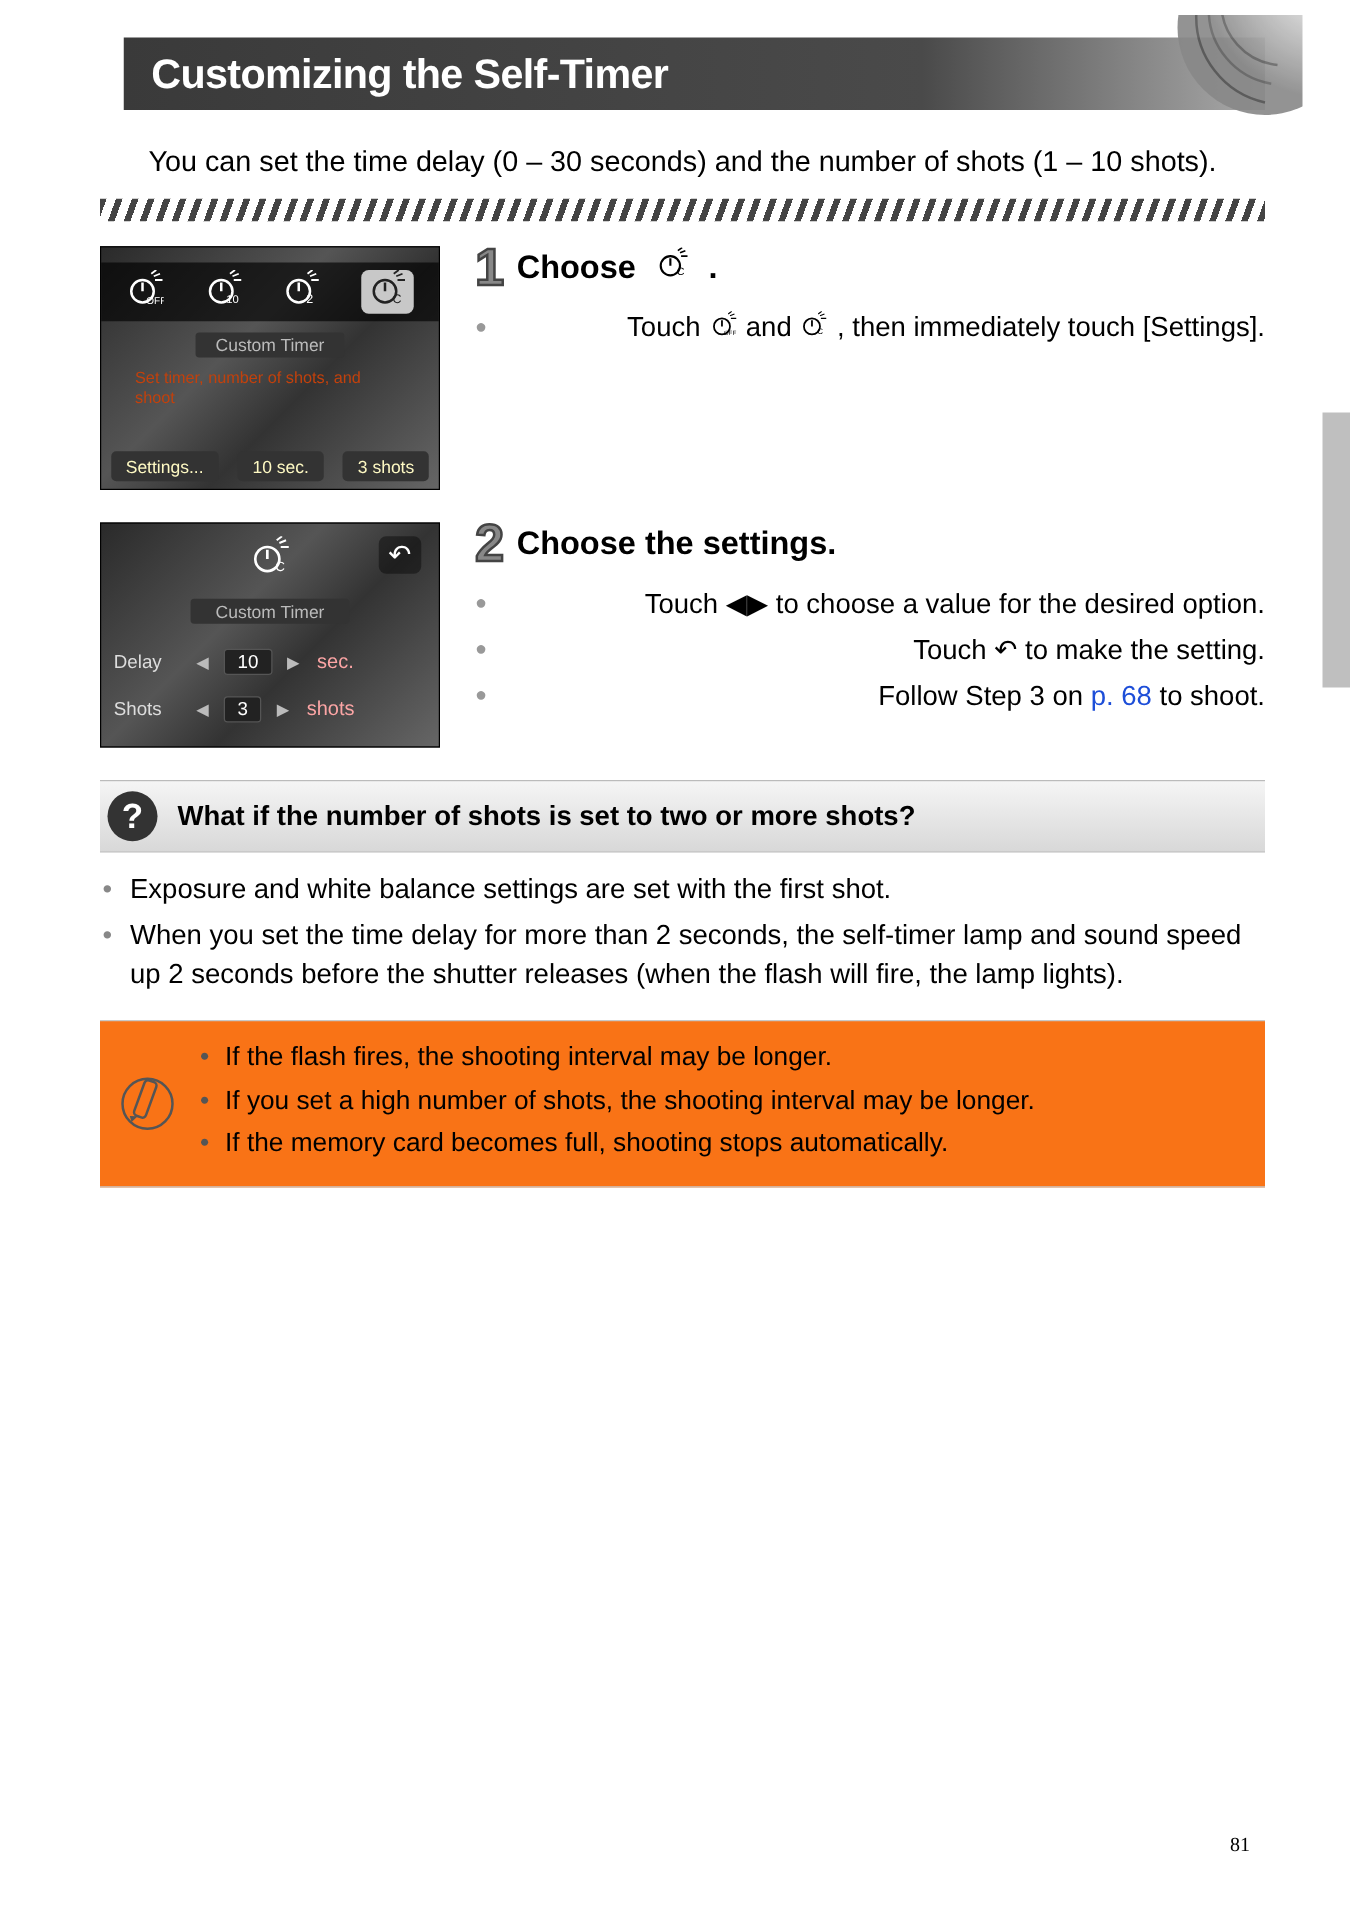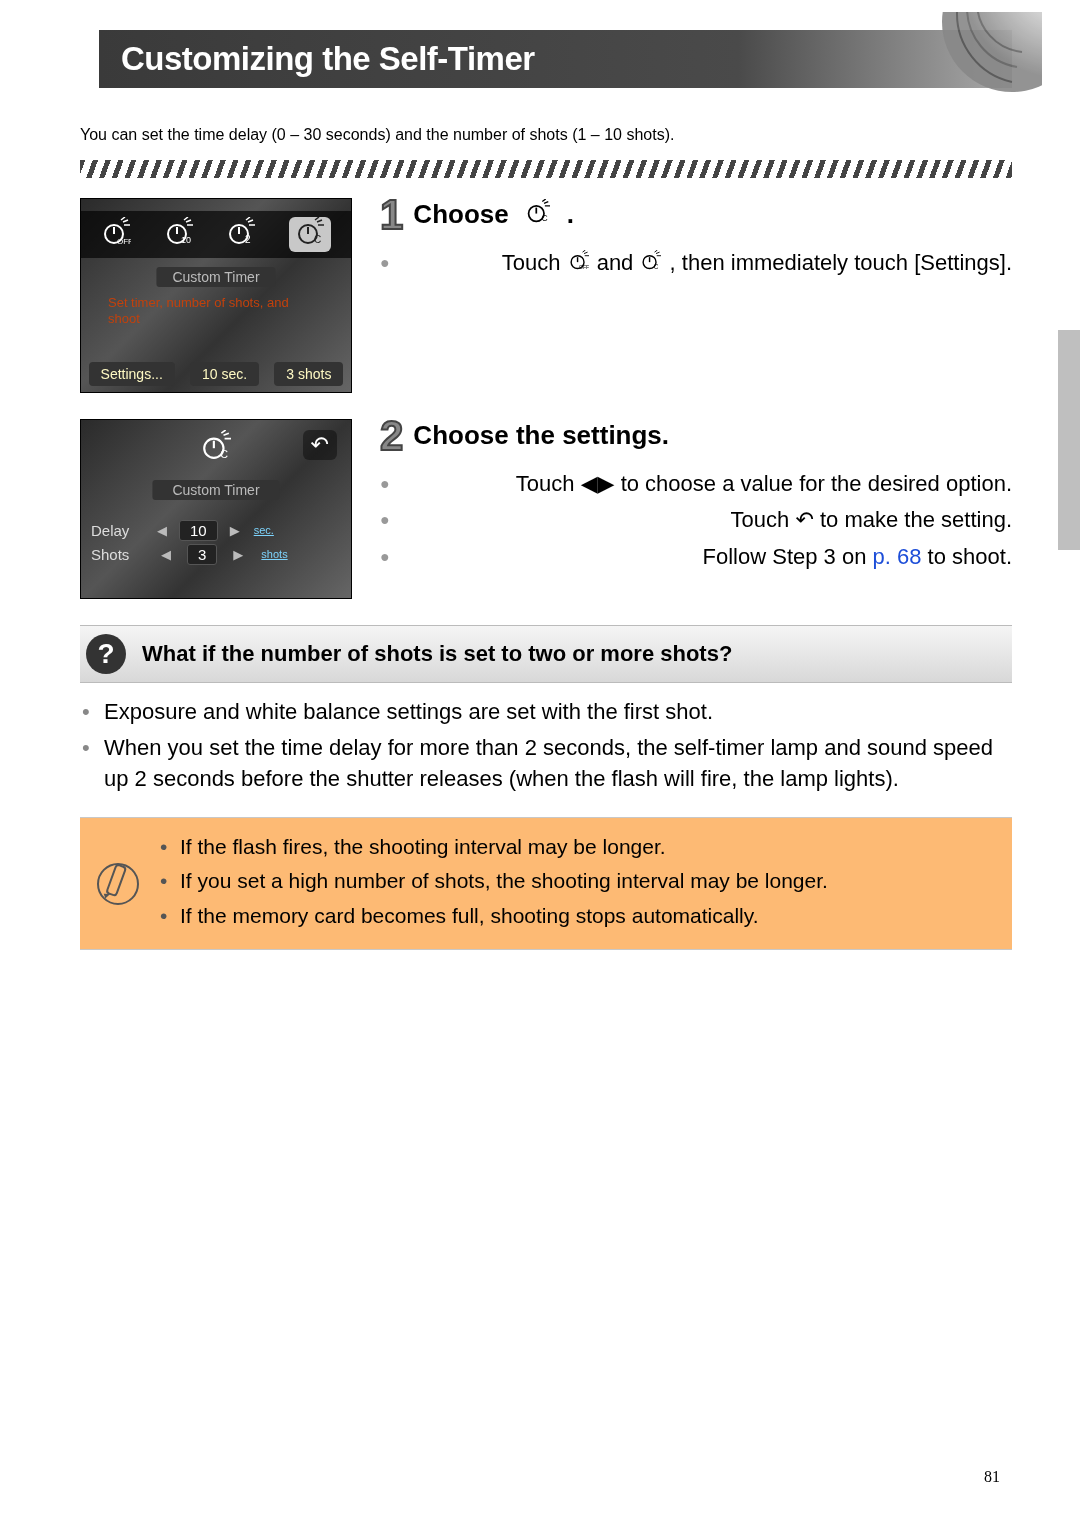"You can set the time" .intro { font-size: 16px -> 23px; margin: 36px 0 14px -> 26px 0 14px; text-align: none -> center }
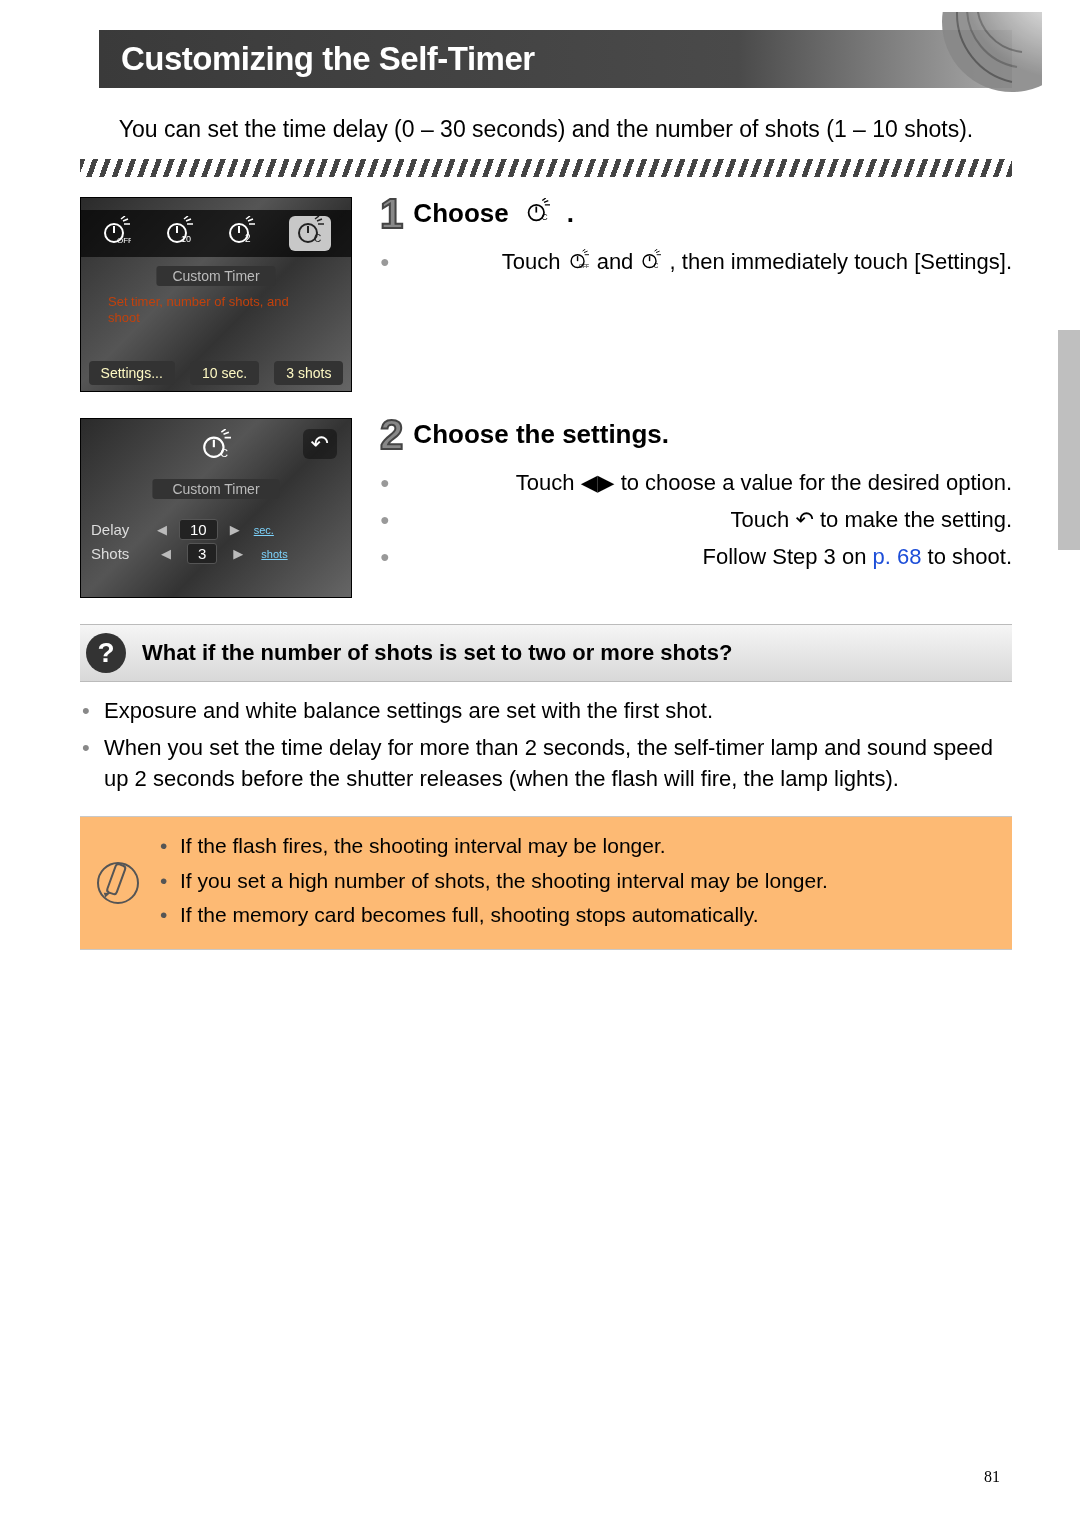"sec." .unit { color: #7dd3fc -> #fca5a5; font-size: 11px -> 16px; text-decoration: underline -> none }
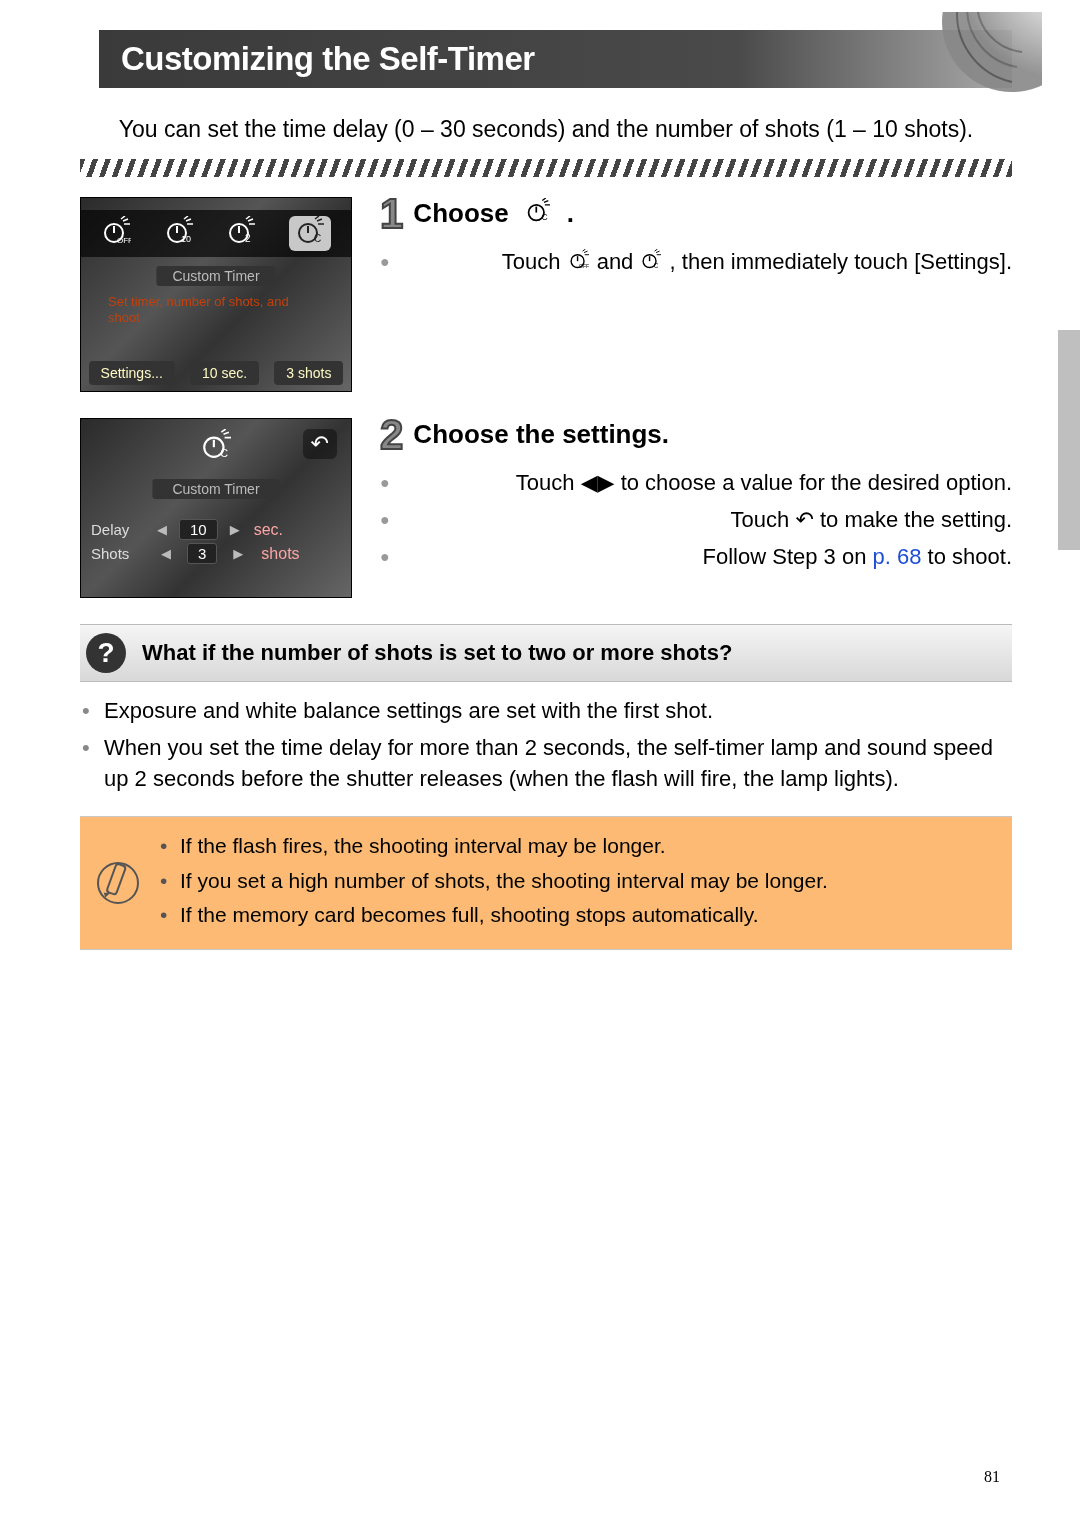"Shots" .field-row.r2 { gap: 12px -> none; top: 124px -> 138px }
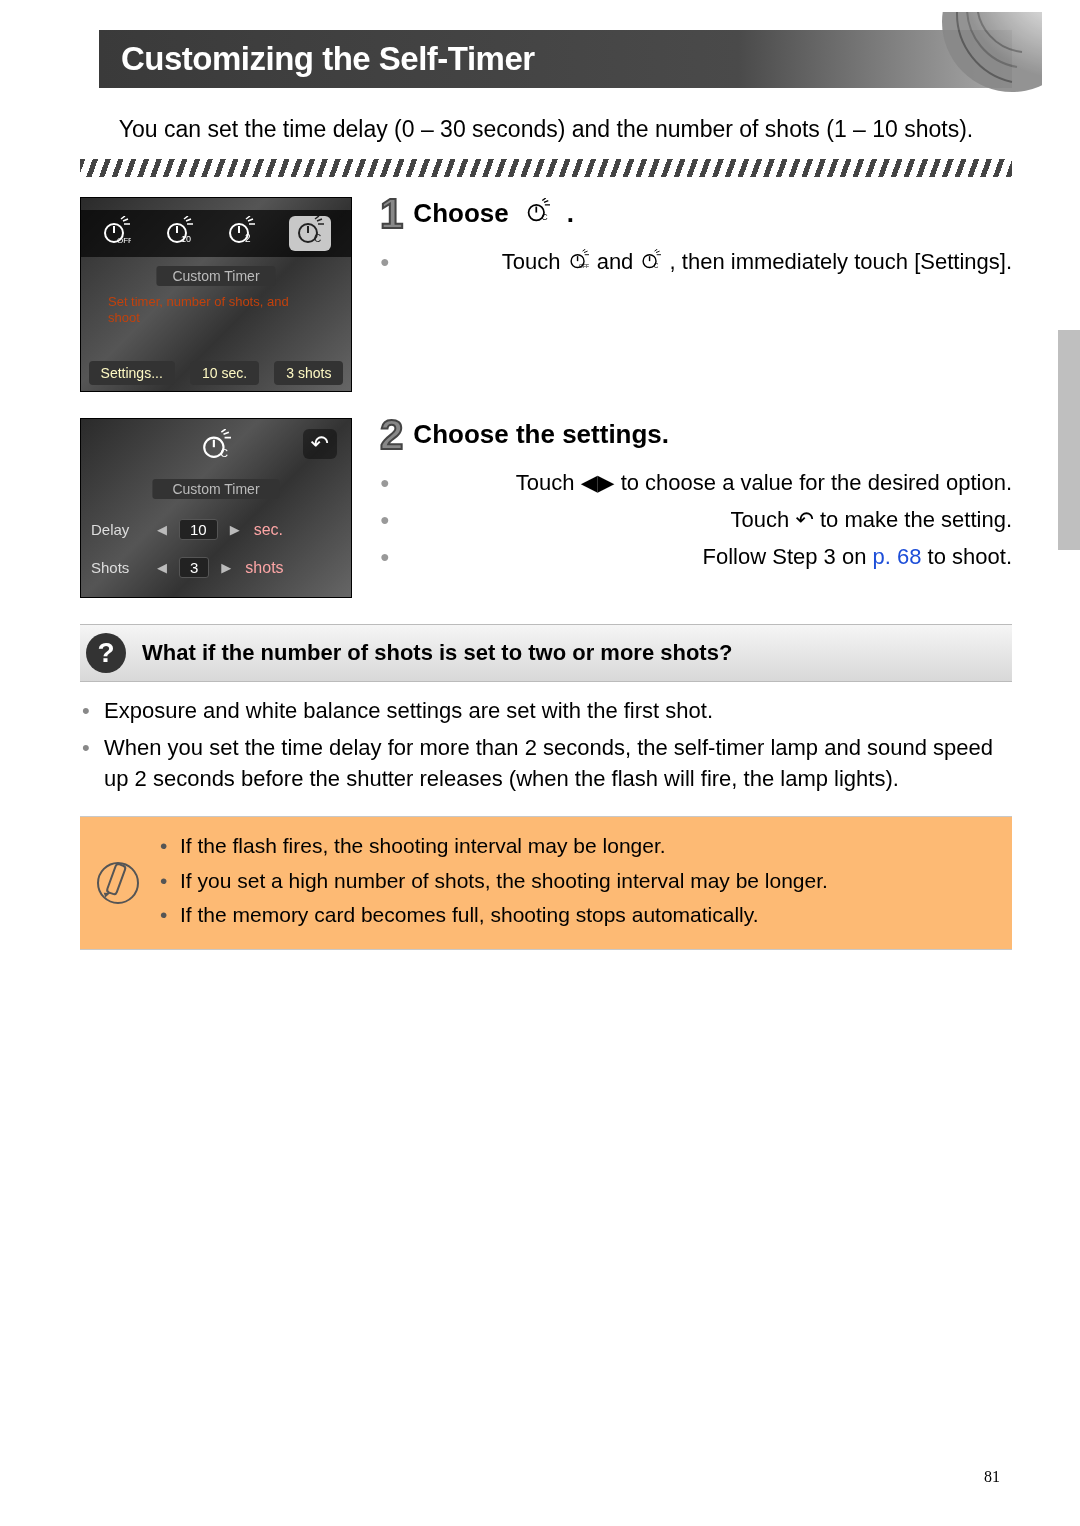"If the flash fires, the" .note-box { background: #fdba74 -> #f97316 }
